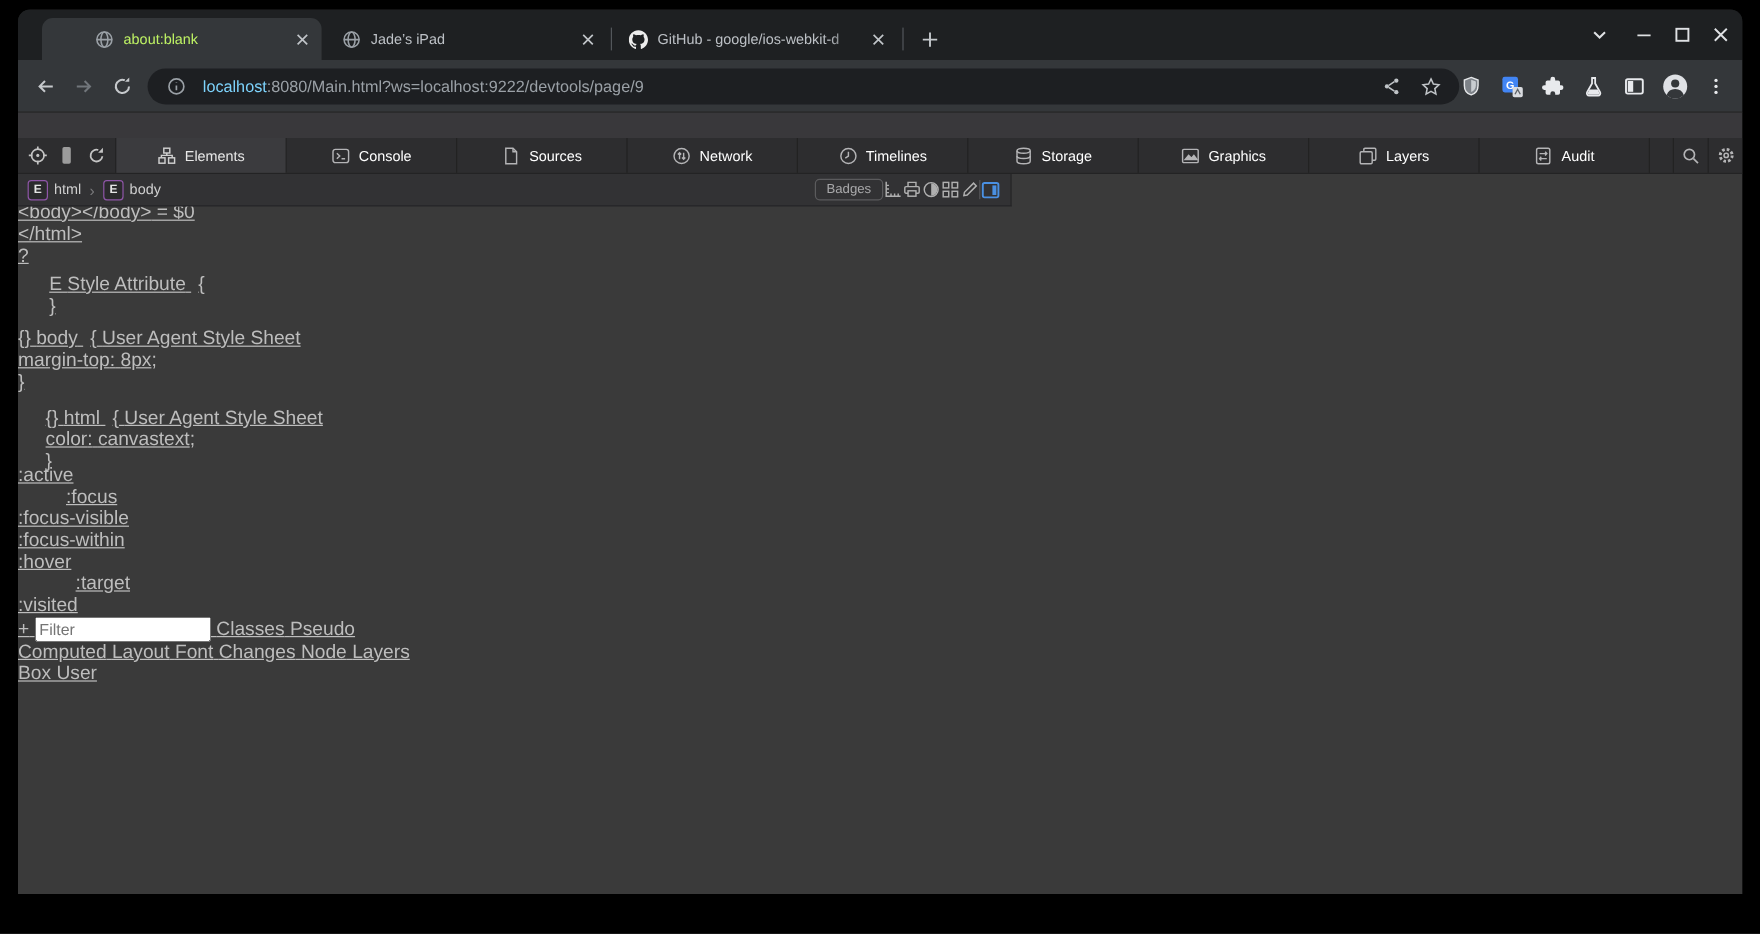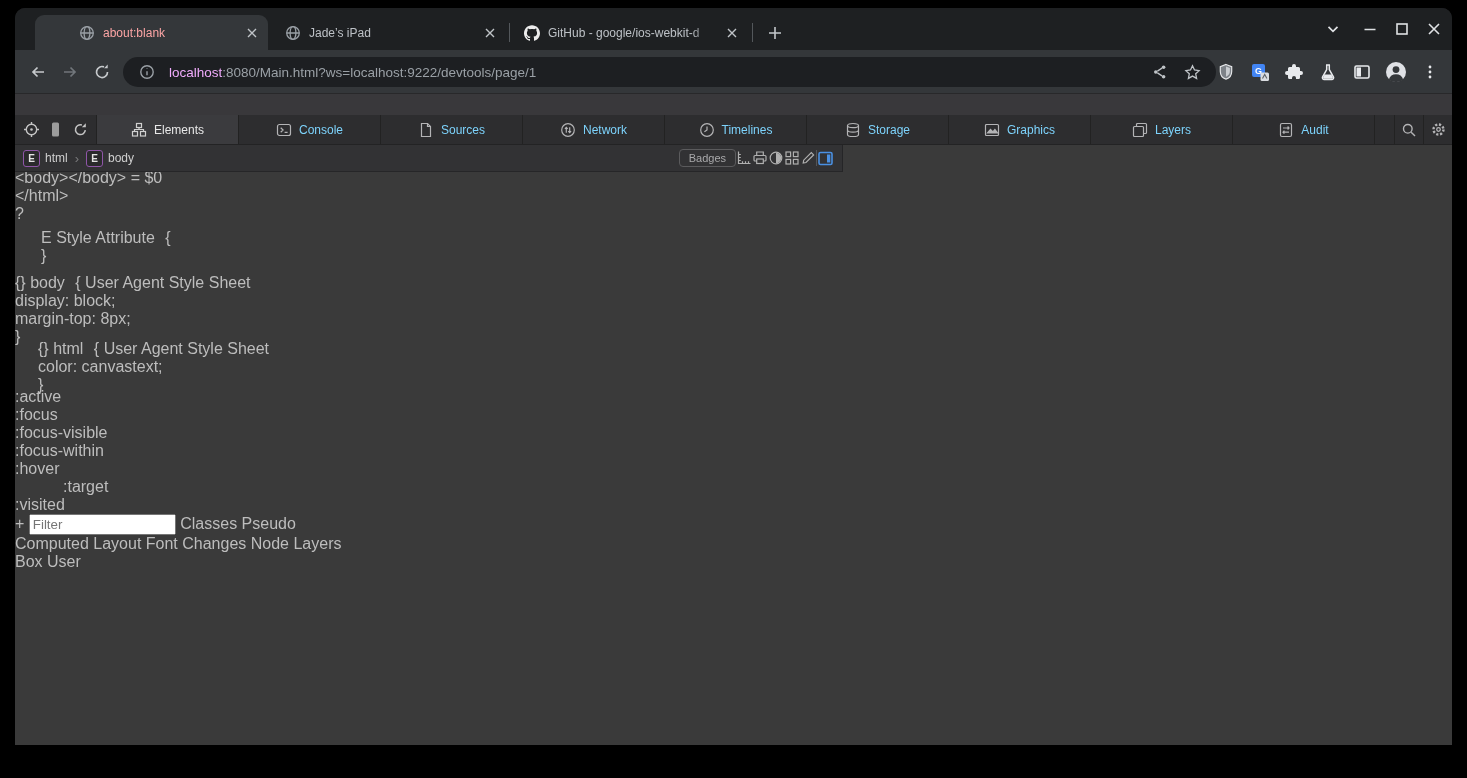"about:blank" .btab.active { color: #fca5a5 -> #bef264 }
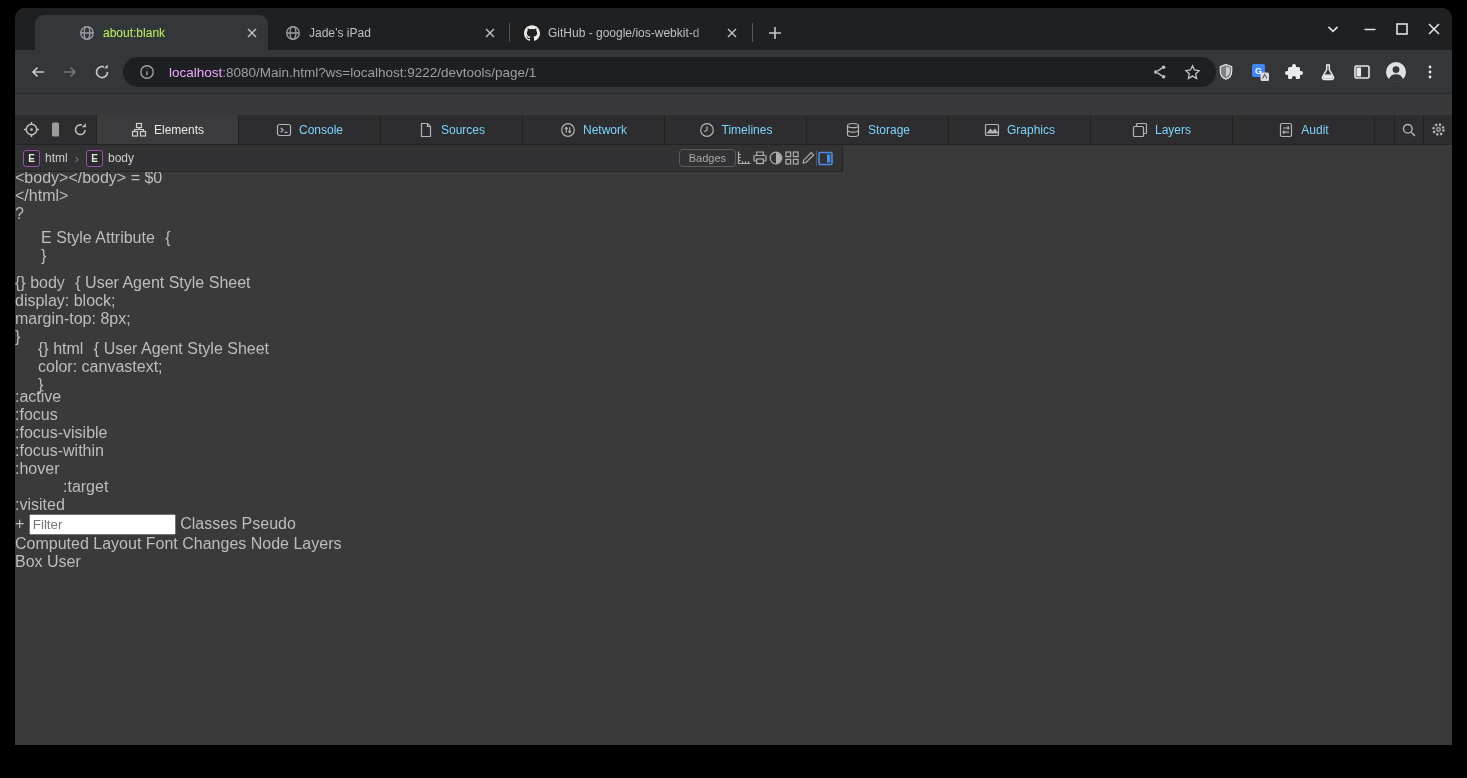"localhost" .urltext .host { color: #f0abfc -> #7dd3fc }
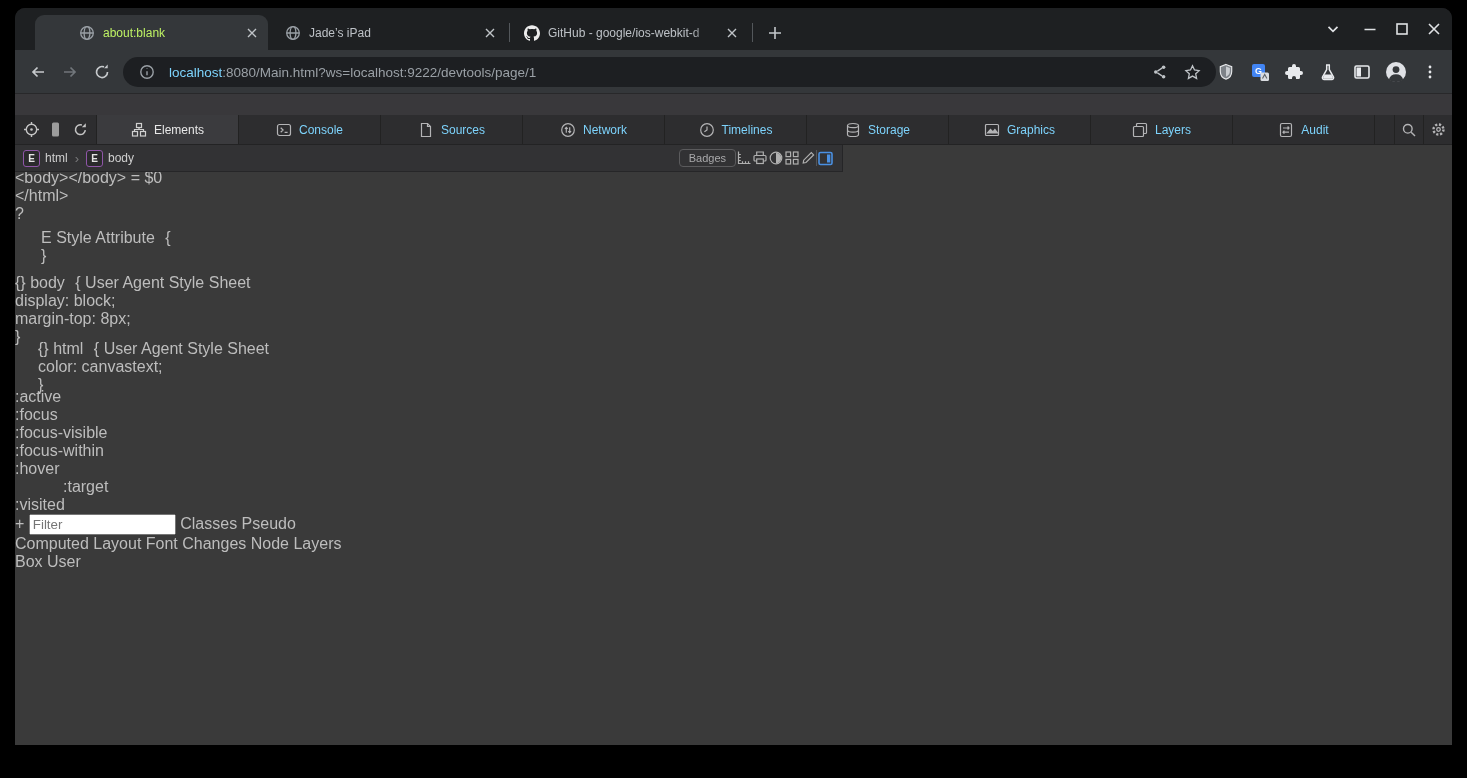":8080/Main.html?ws=localhost:9222/devtoo" span { text: localhost:9222/devtools/page/1 -> localhost:9222/devtools/page/9 }
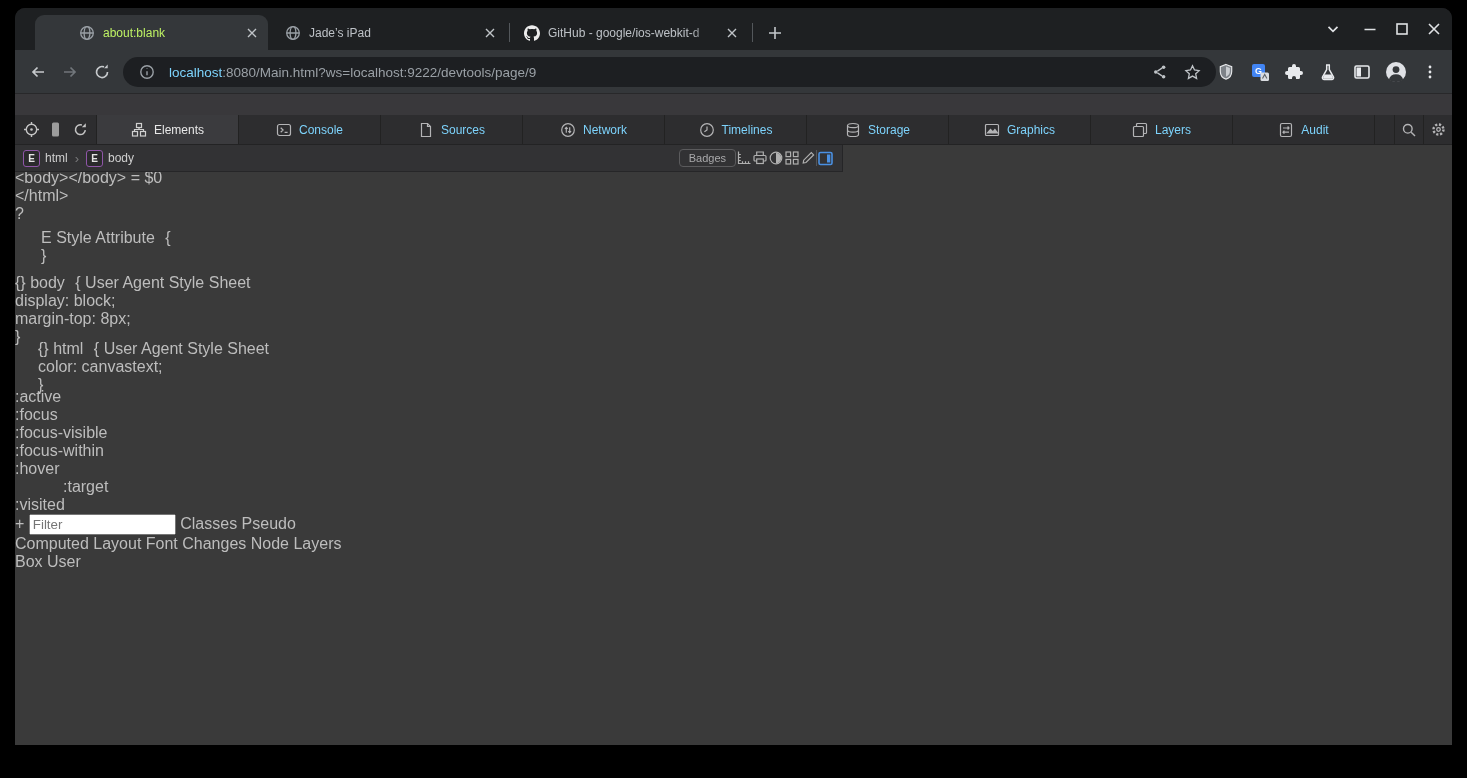"Elements" .devtools { text-decoration: none -> underline }
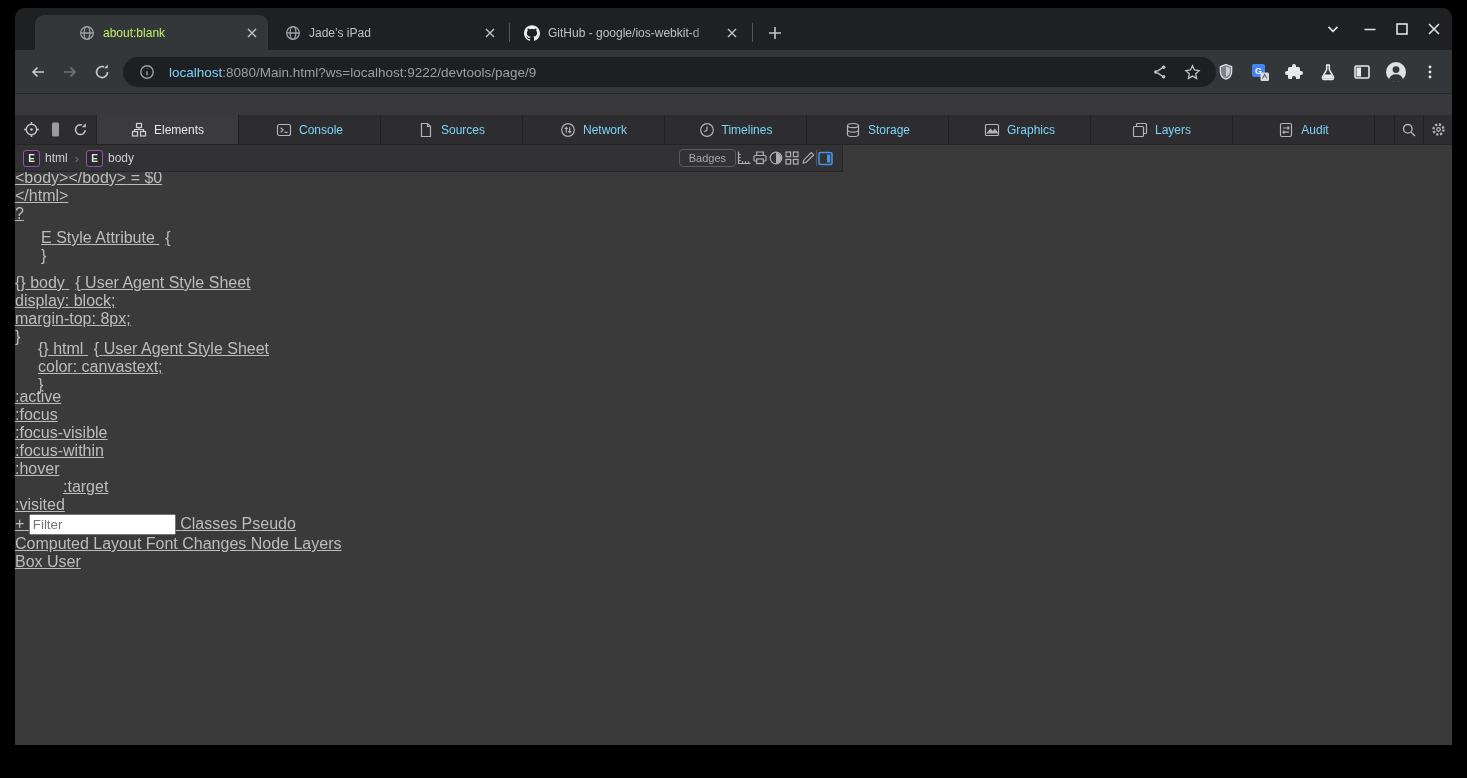"Console" .dtab { color: #7dd3fc -> #ffffff }
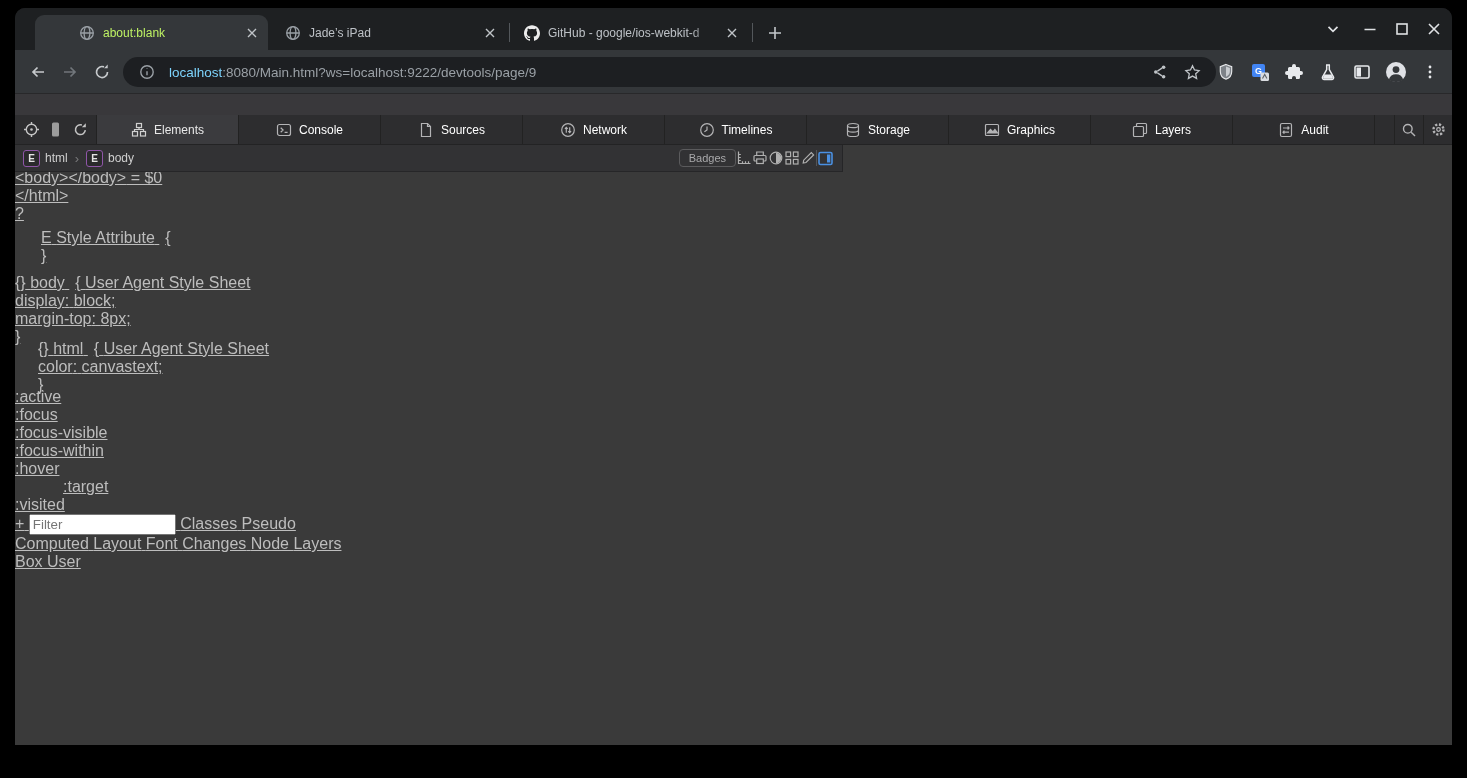"display: block;" div.propline { html: <div><span>display</span><span>:</span> <span>block</span><span>;</span></div> -> none }
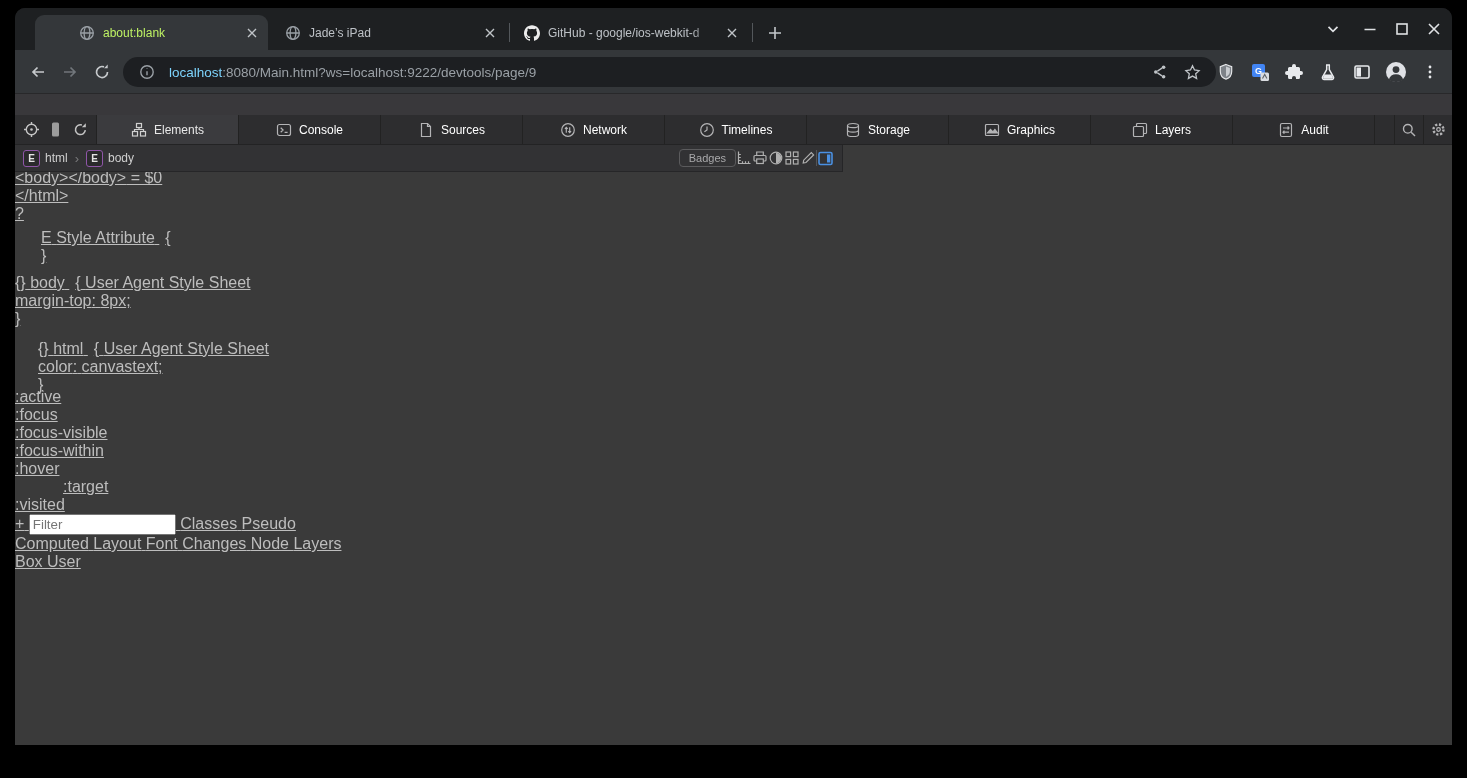":focus" div.cbrow { padding-left: none -> 40px }
